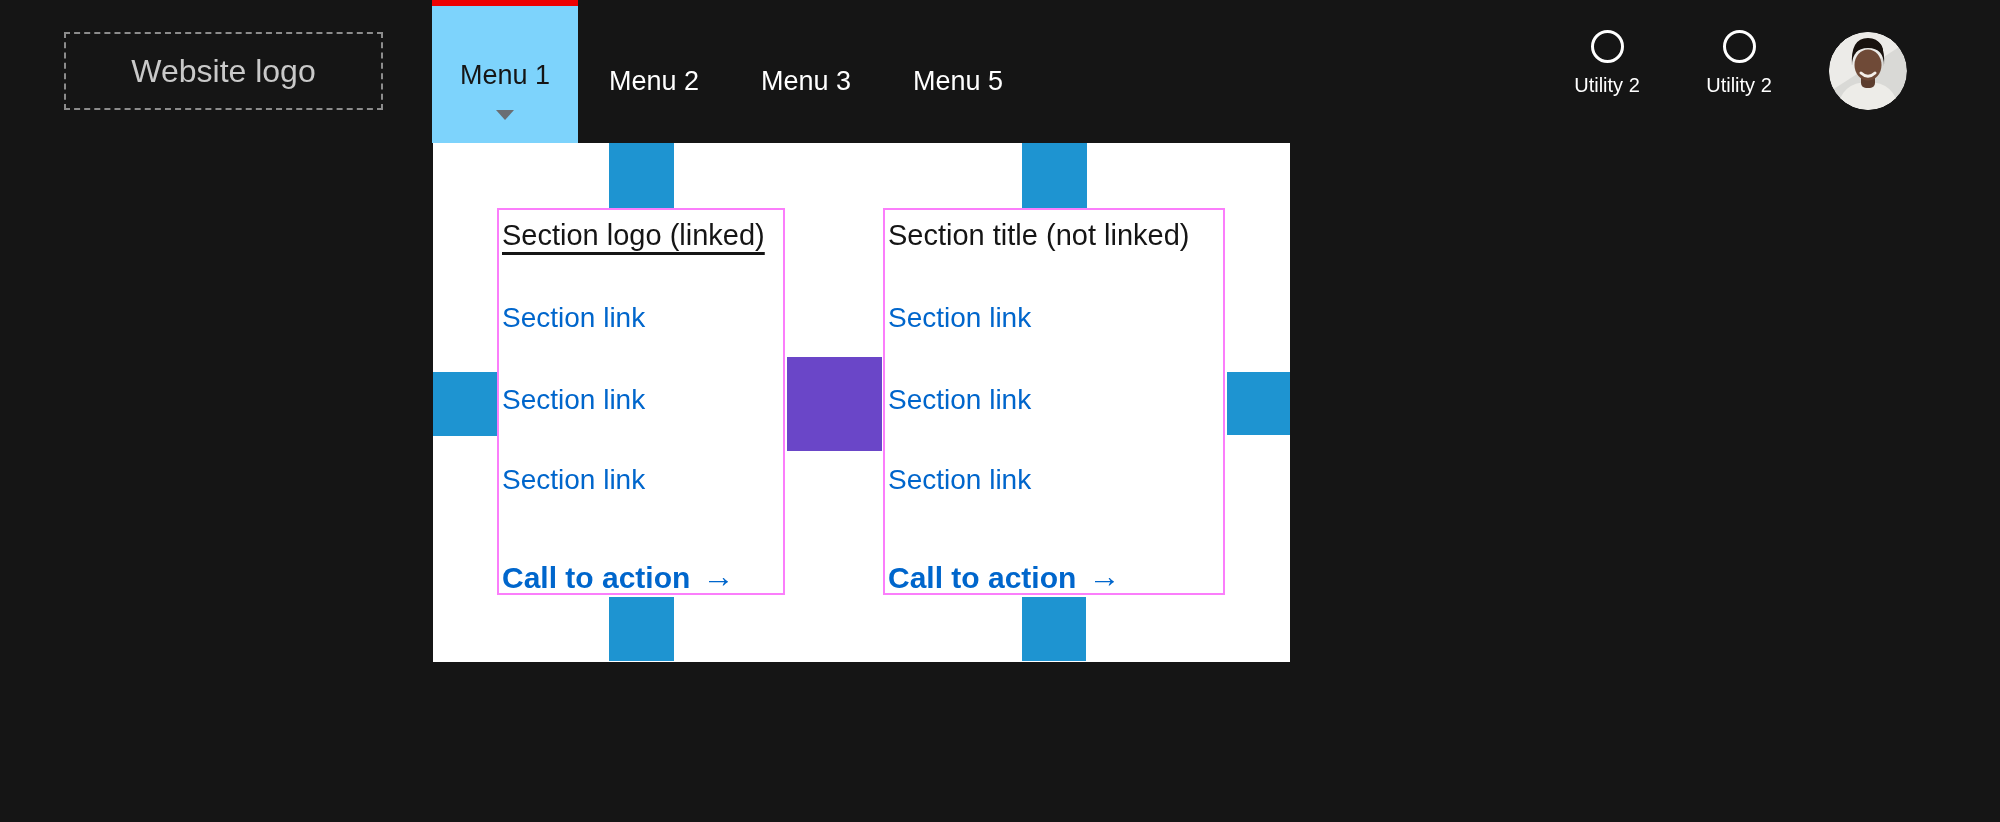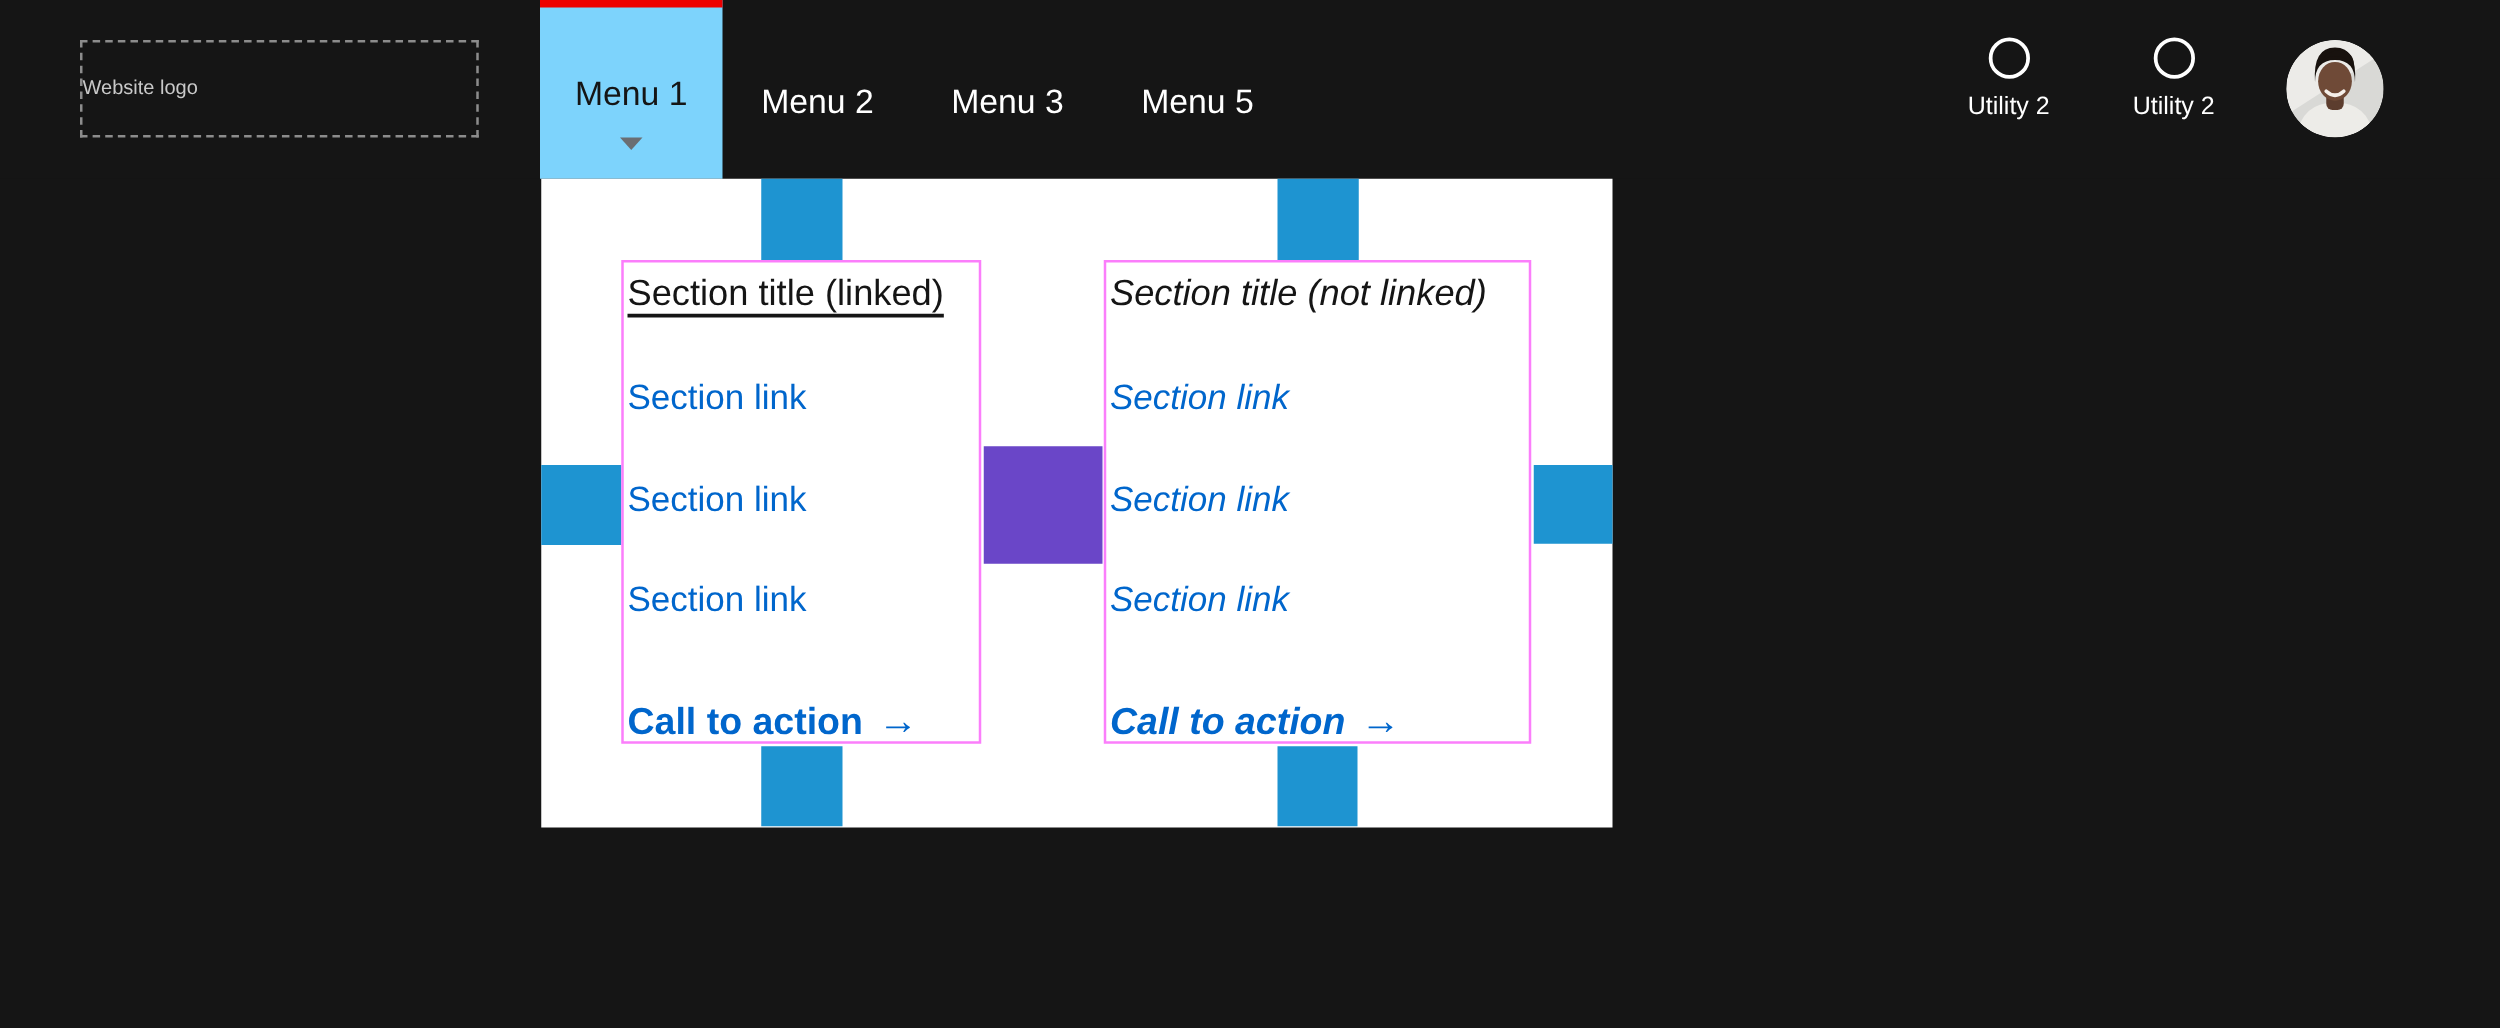"Website logo" .logo-box { font-size: 16px -> 32px; justify-content: flex-start -> center }
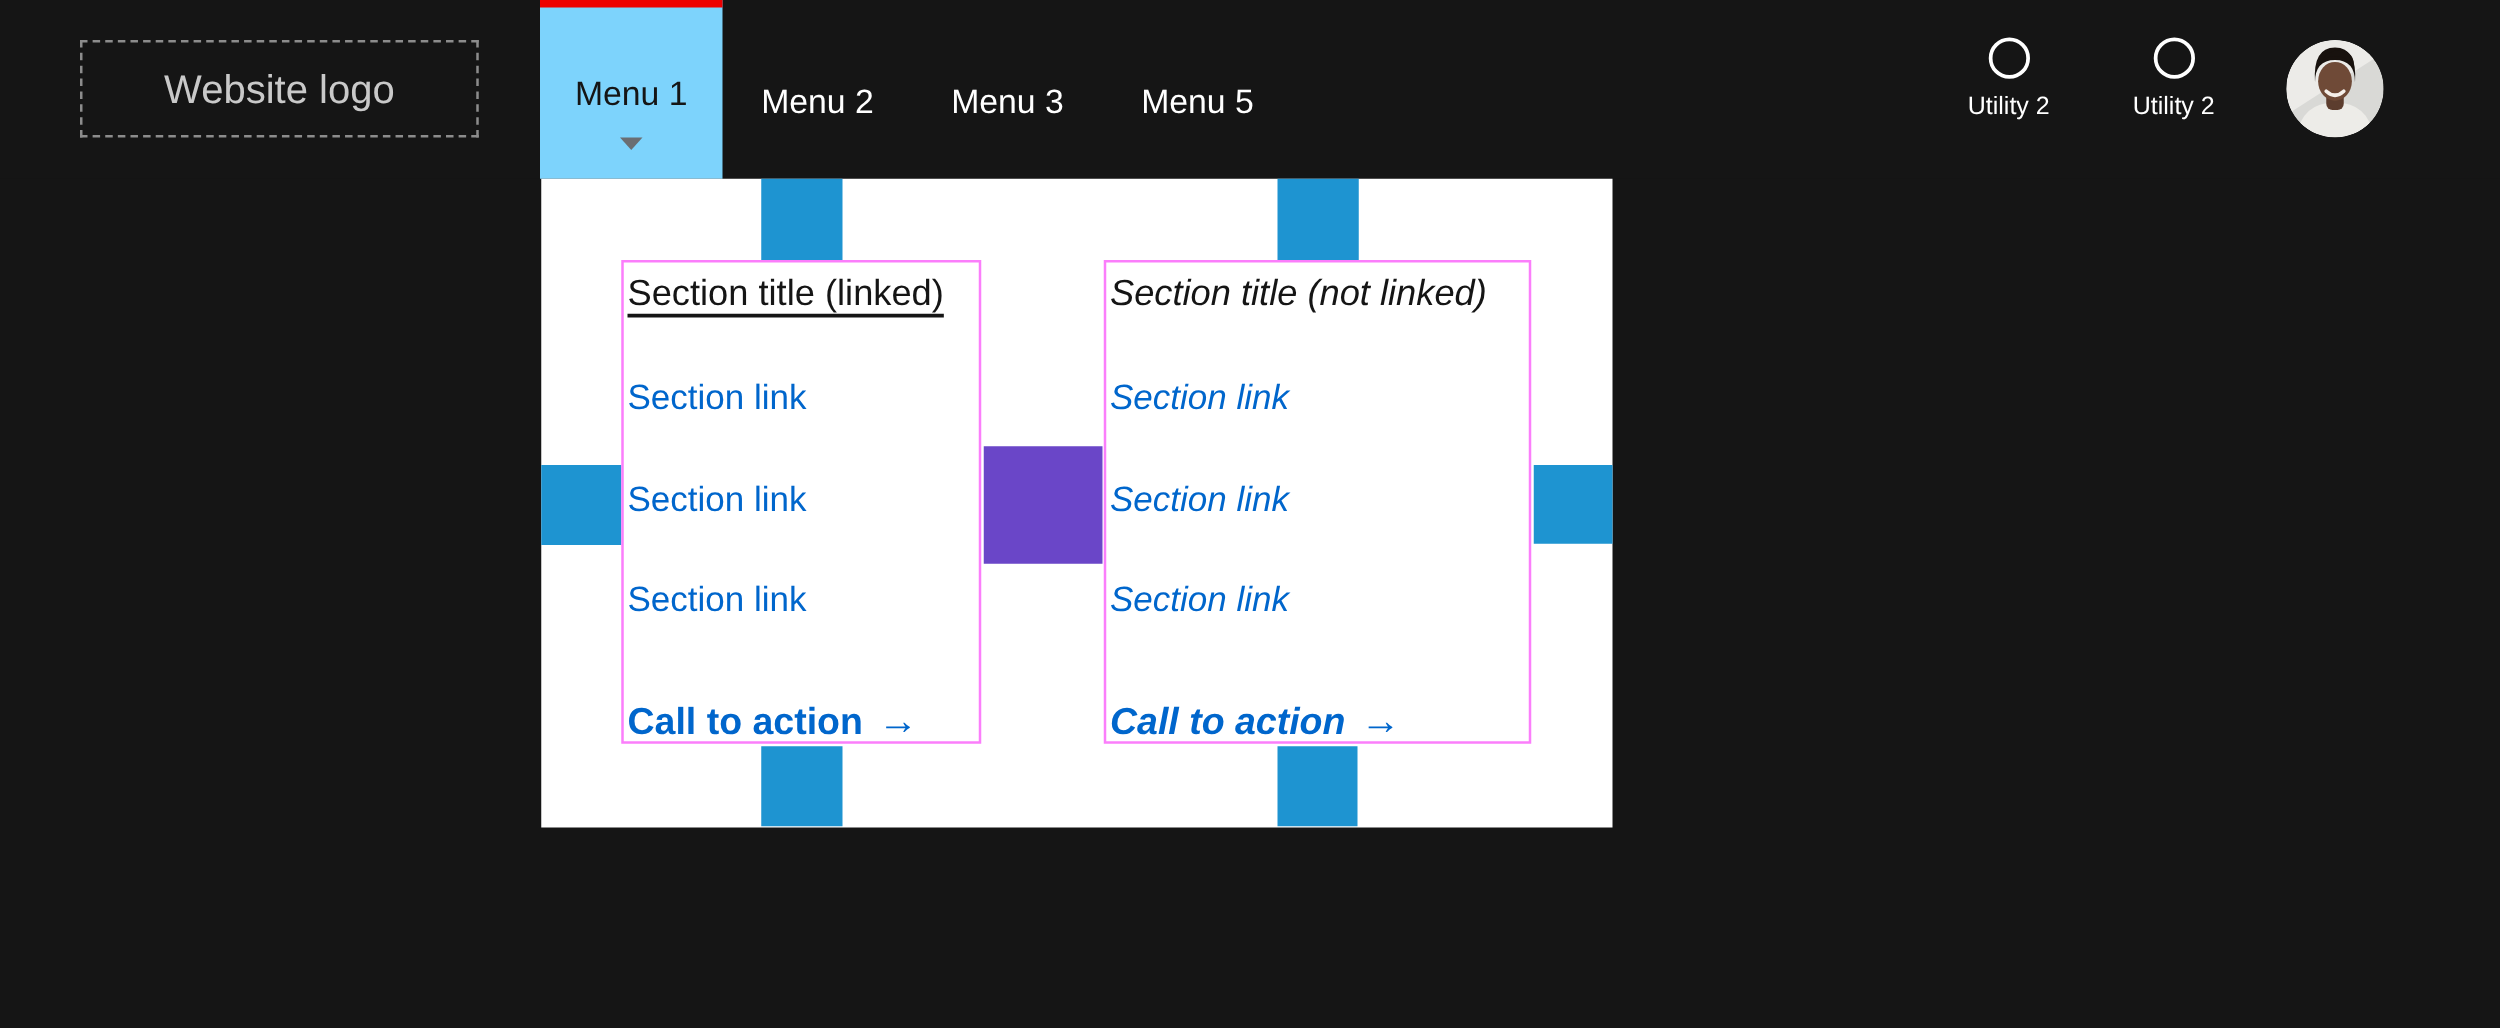"Section title (linked)" span.section-title { text: title -> logo }
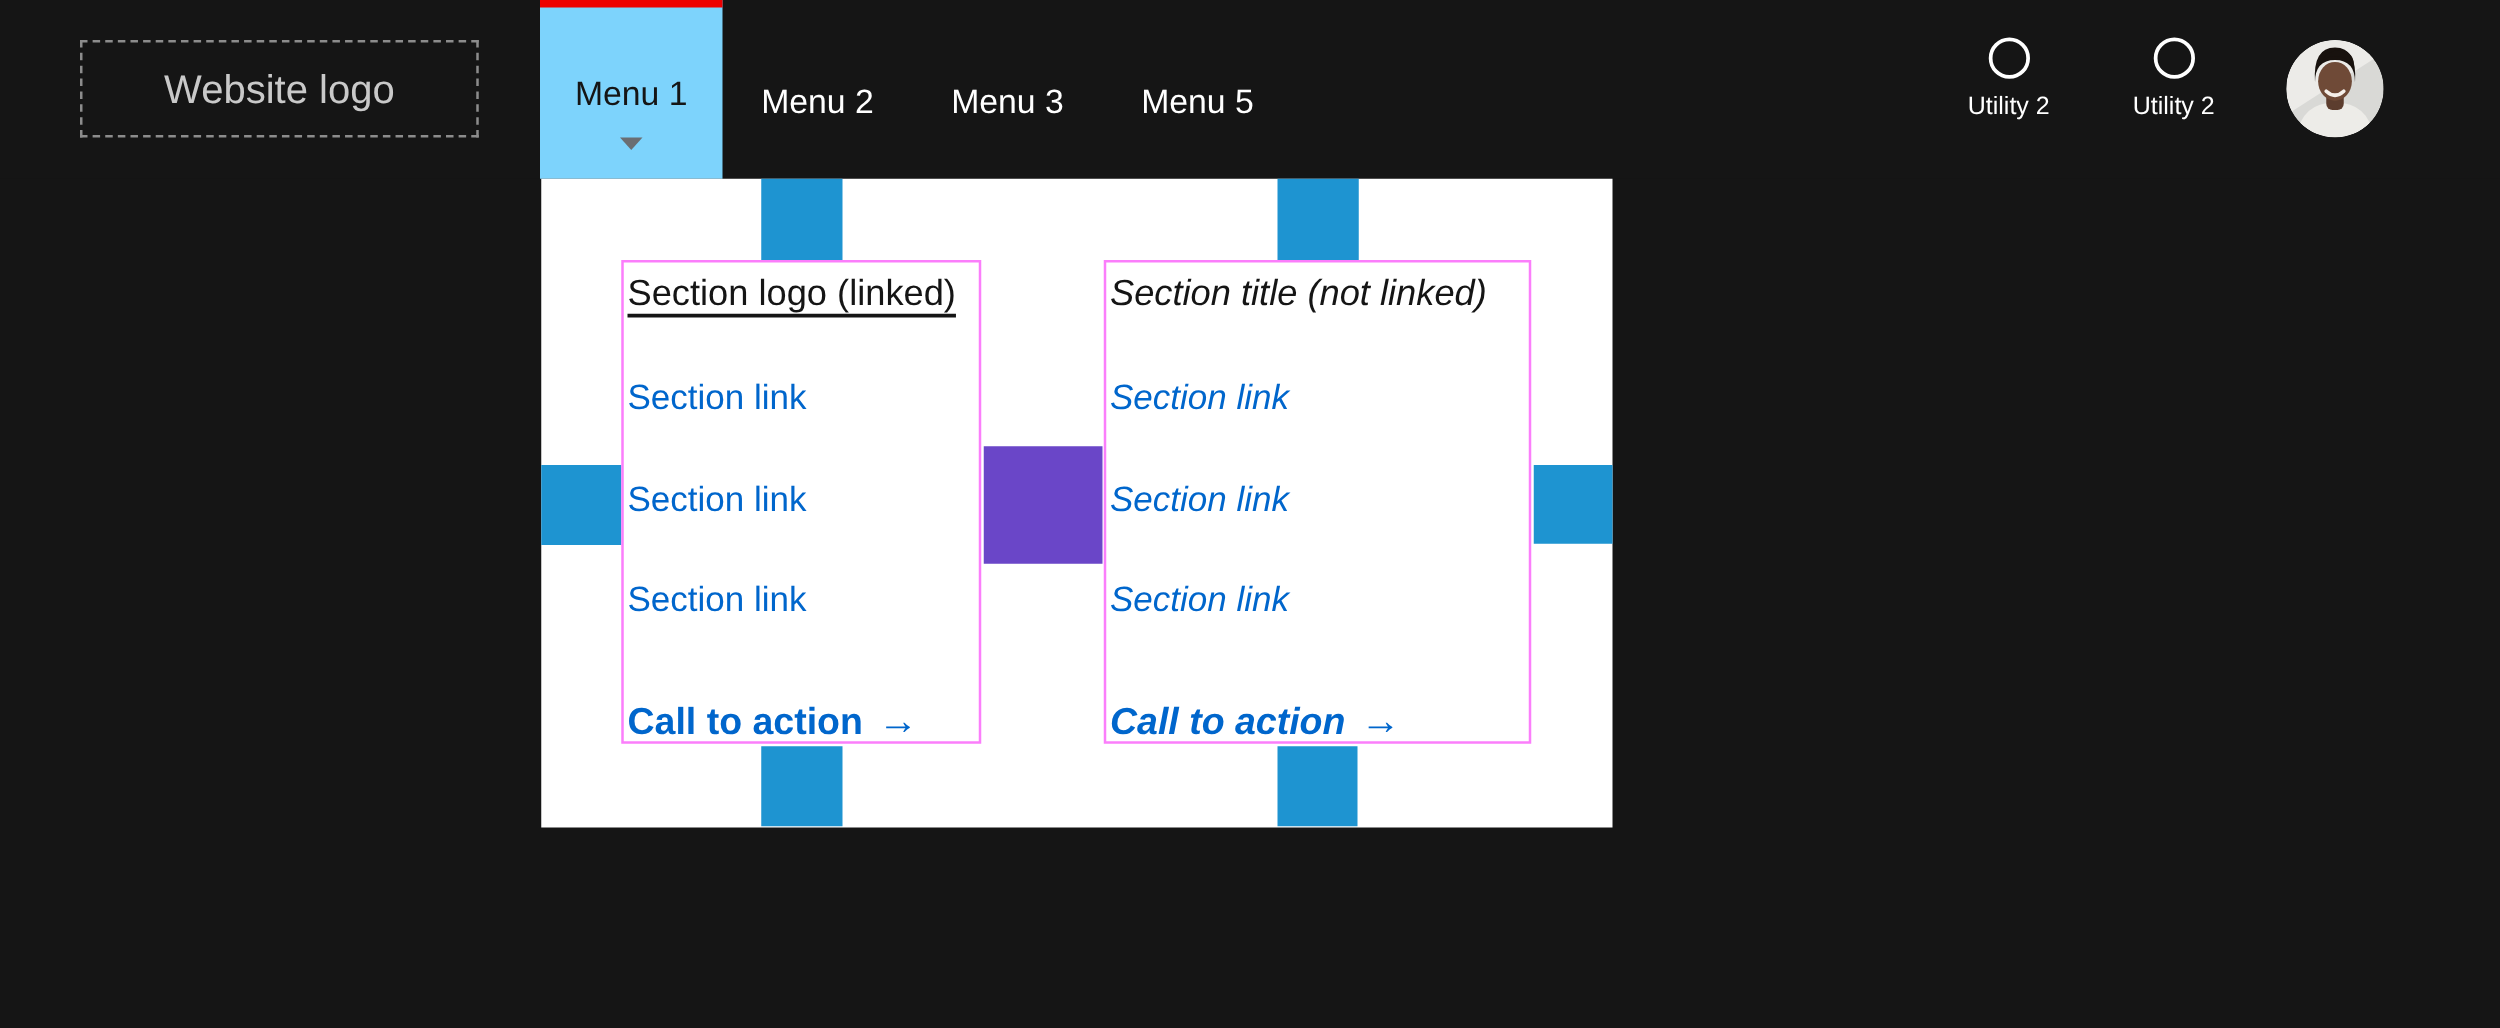"Section title (not linked)" .box-right { font-style: italic -> none }
